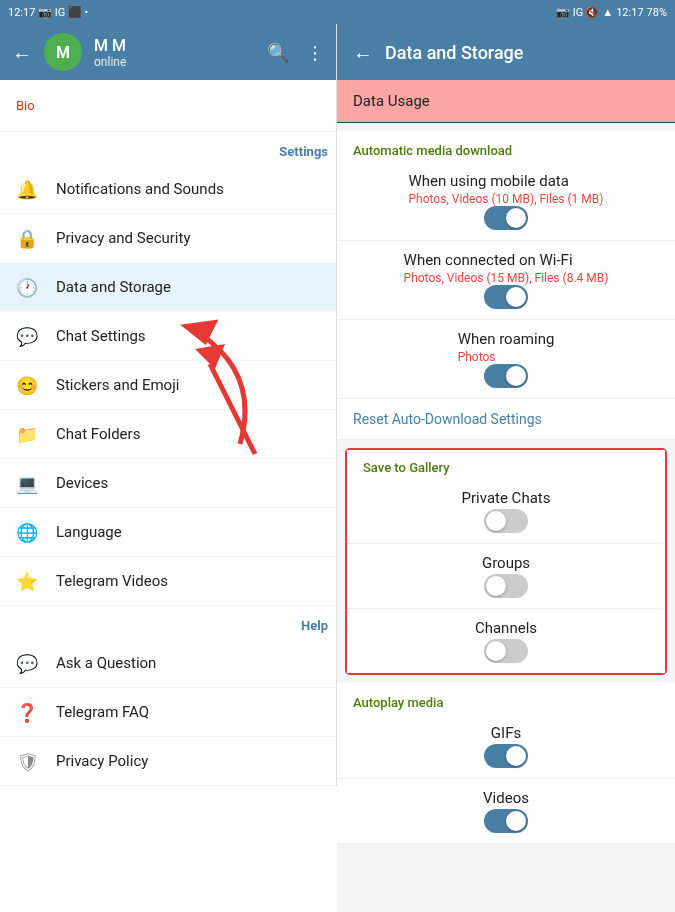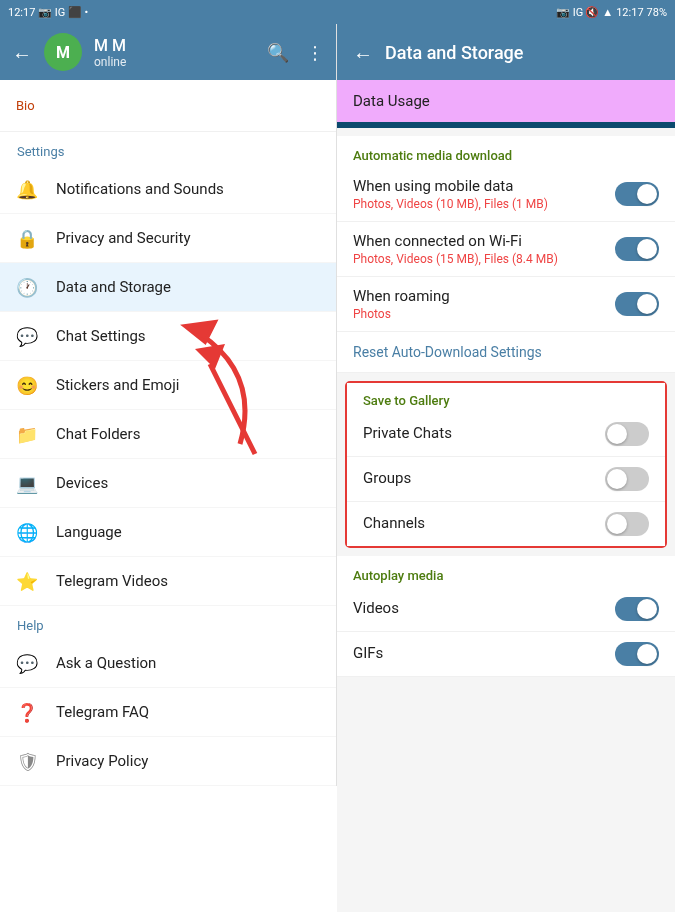"Data Usage" .data-usage-item { background: #f0abfc -> #fca5a5; border-bottom: 6px solid #0c4a6e -> 1px solid #0c4a6e }
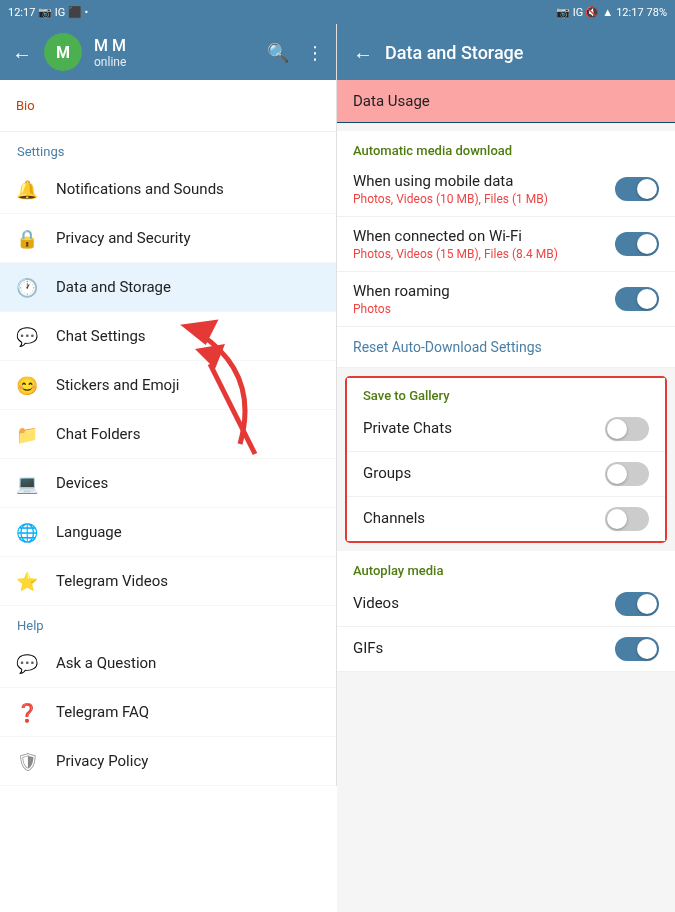"Settings" .settings-section-label { font-weight: 400 -> 700; padding: 12px 17px 6px -> 12px 8px 6px; text-align: none -> right }
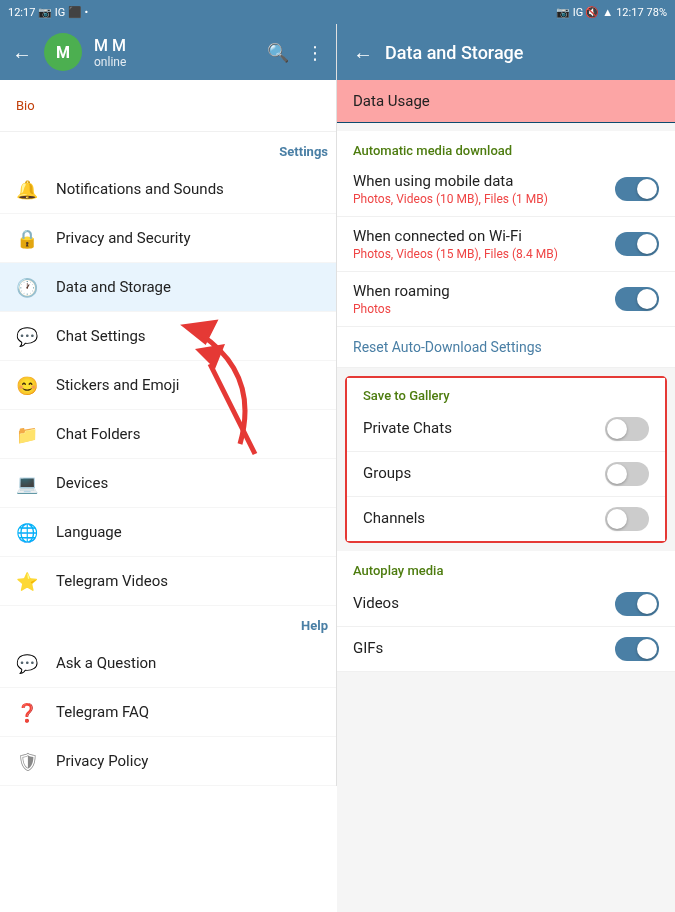"When using mobile data" .toggle-row { flex-direction: none -> column }
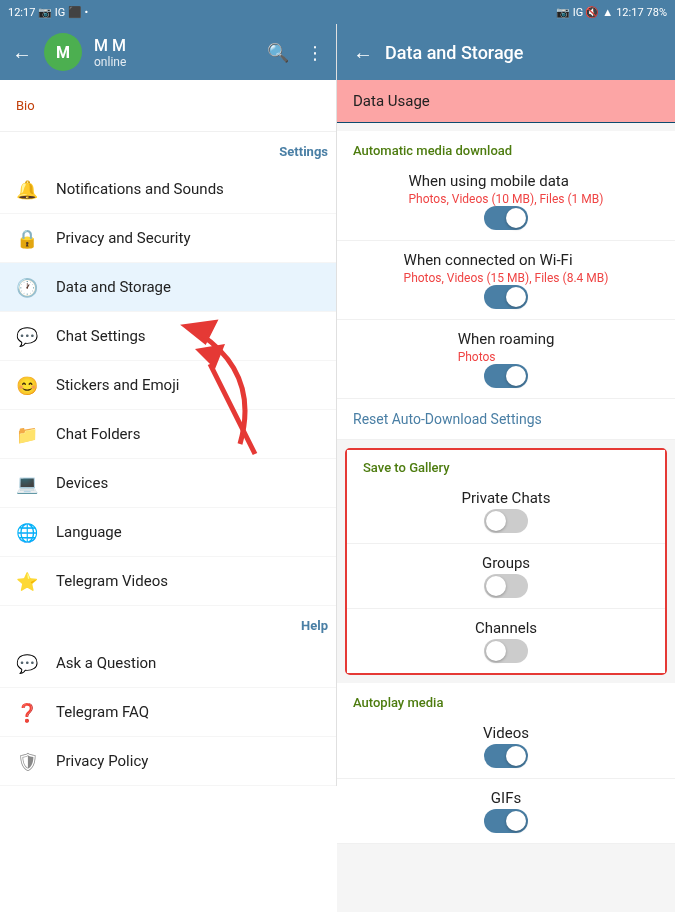"Videos" div.toggle-row { order: before "GIFs" -> after "GIFs" }
